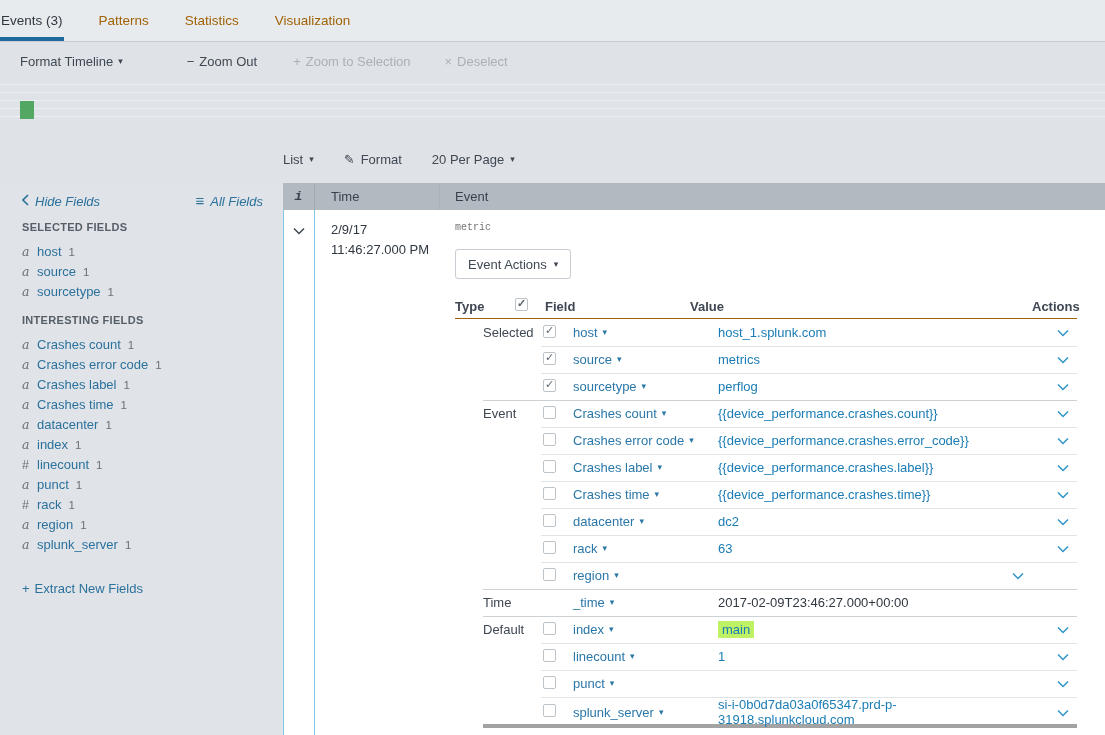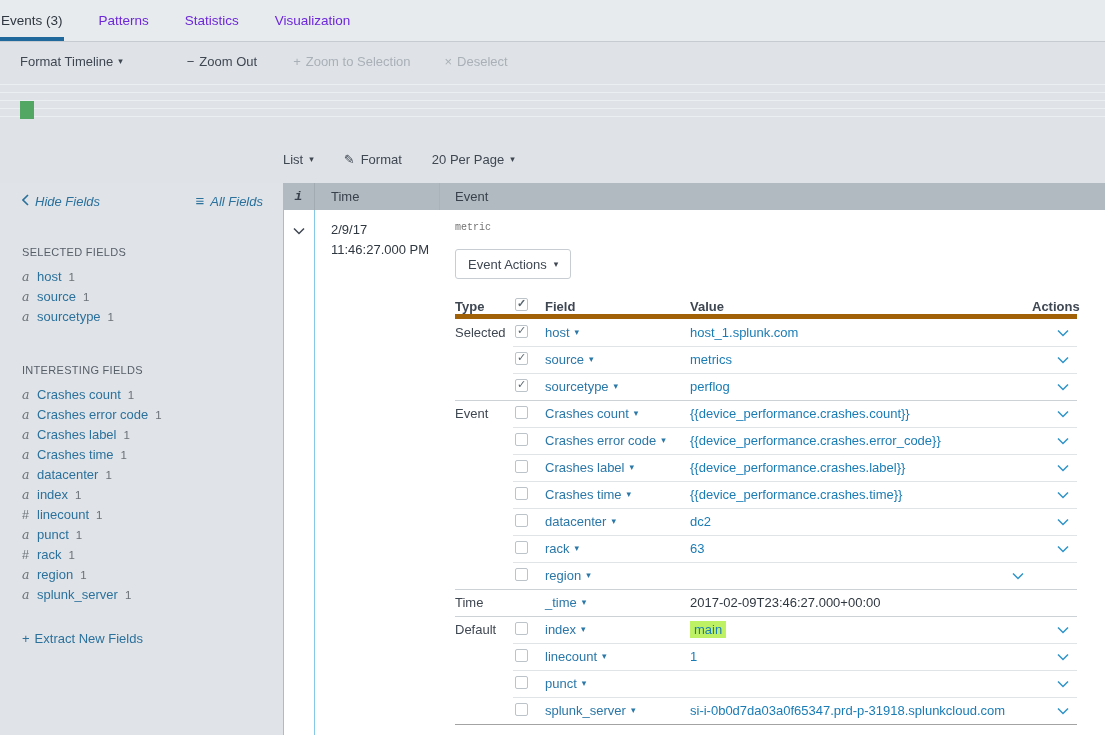"Patterns" .tab { color: #6d28d9 -> #a16207 }
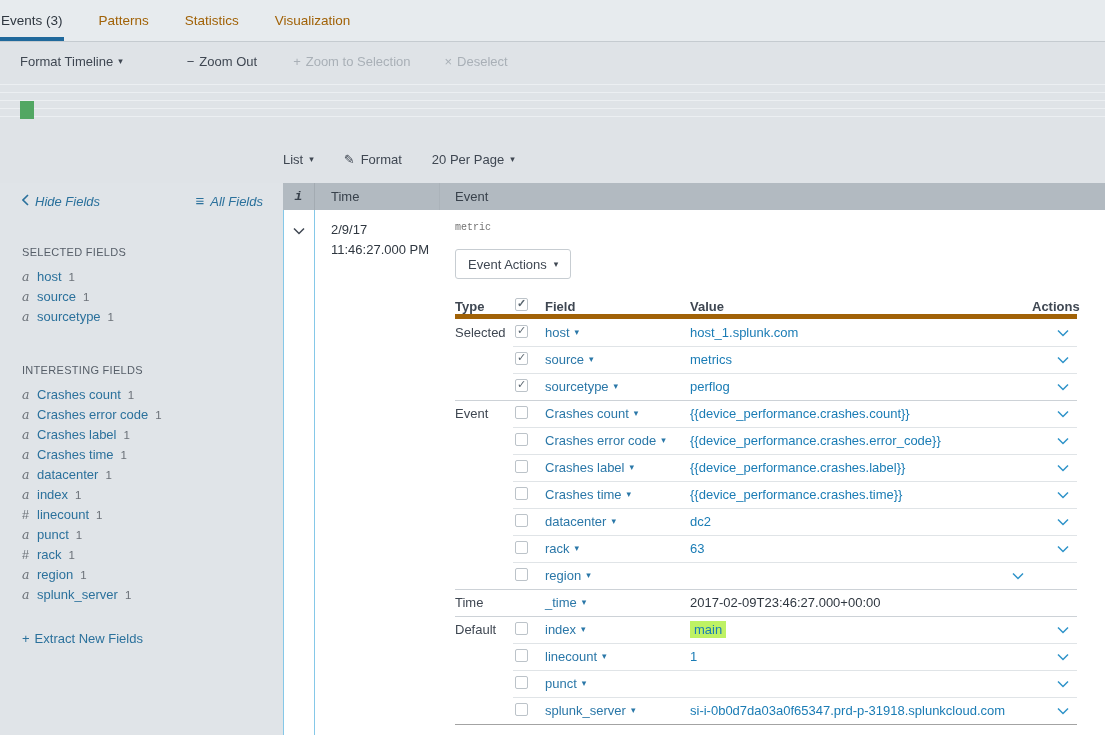"SELECTED FIELDS" .section-h { font-weight: normal -> bold; margin-top: 37px -> 12px }
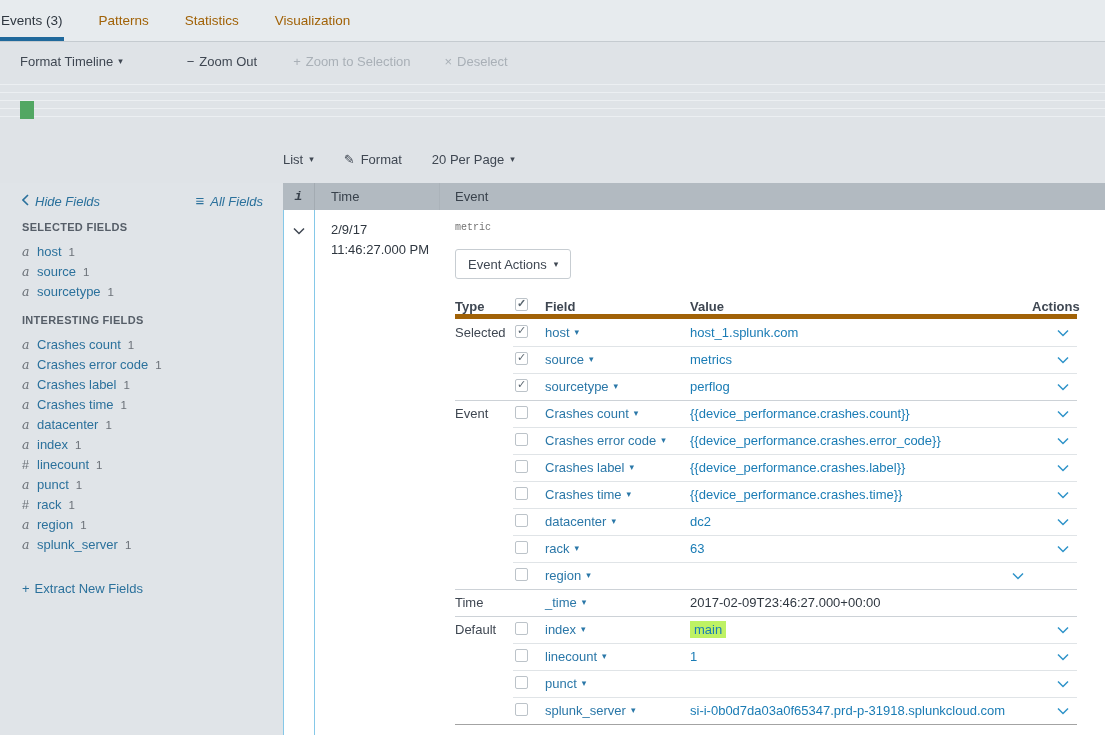"Type" .ft-header { border-bottom: 5px solid #a16207 -> 1px solid #a16207 }
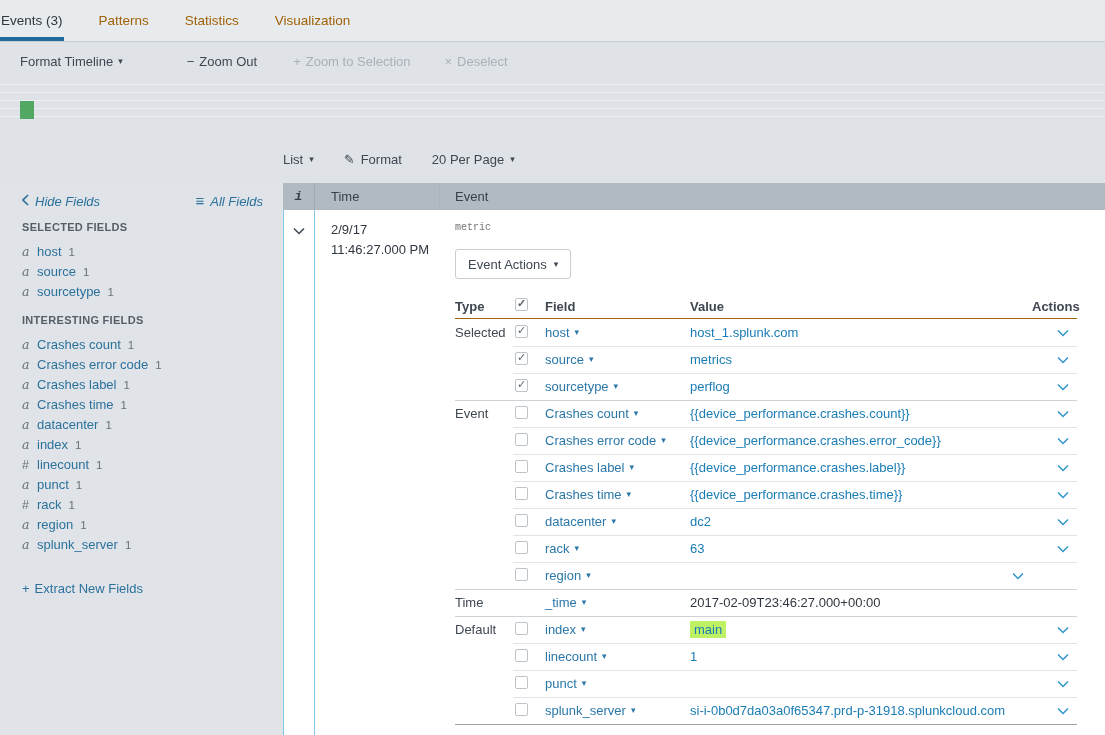"Selected" .ft-body { border-bottom: 1px solid #a3a3a3 -> 4px solid #a3a3a3; margin-left: none -> 28px }
